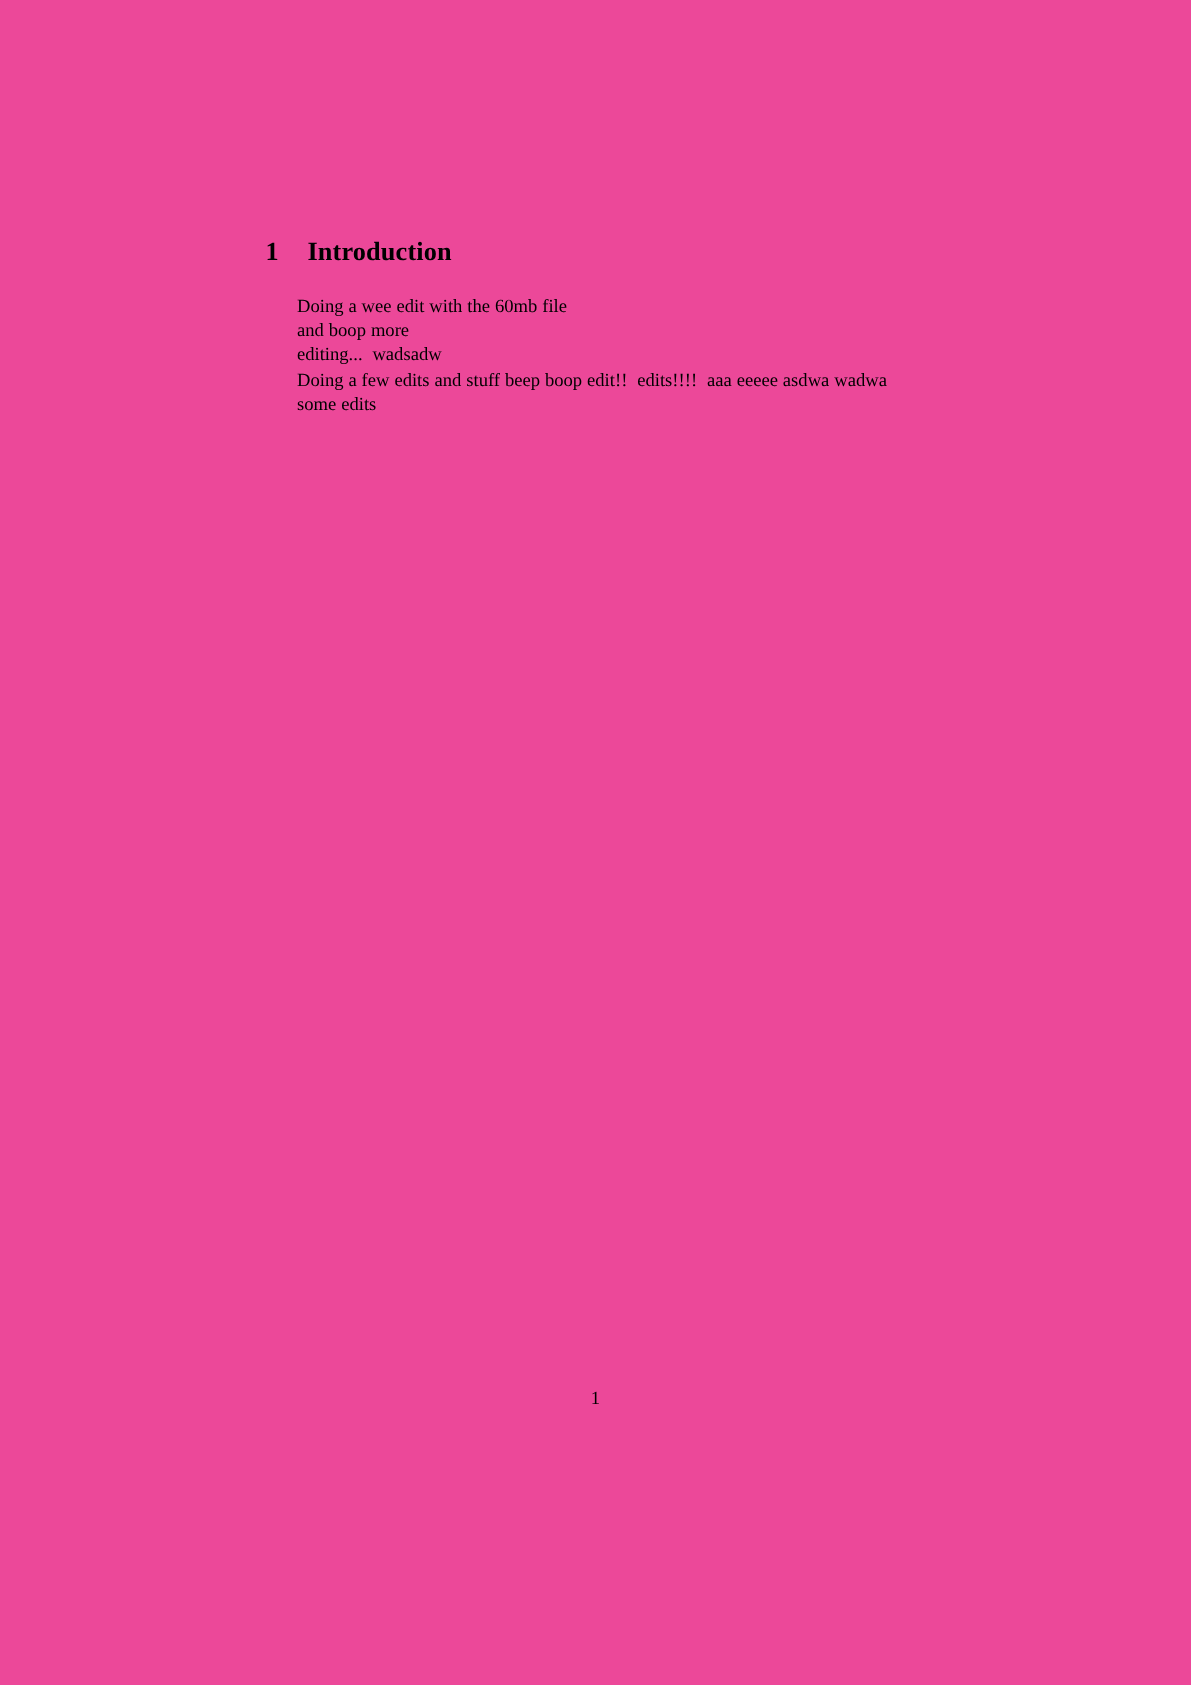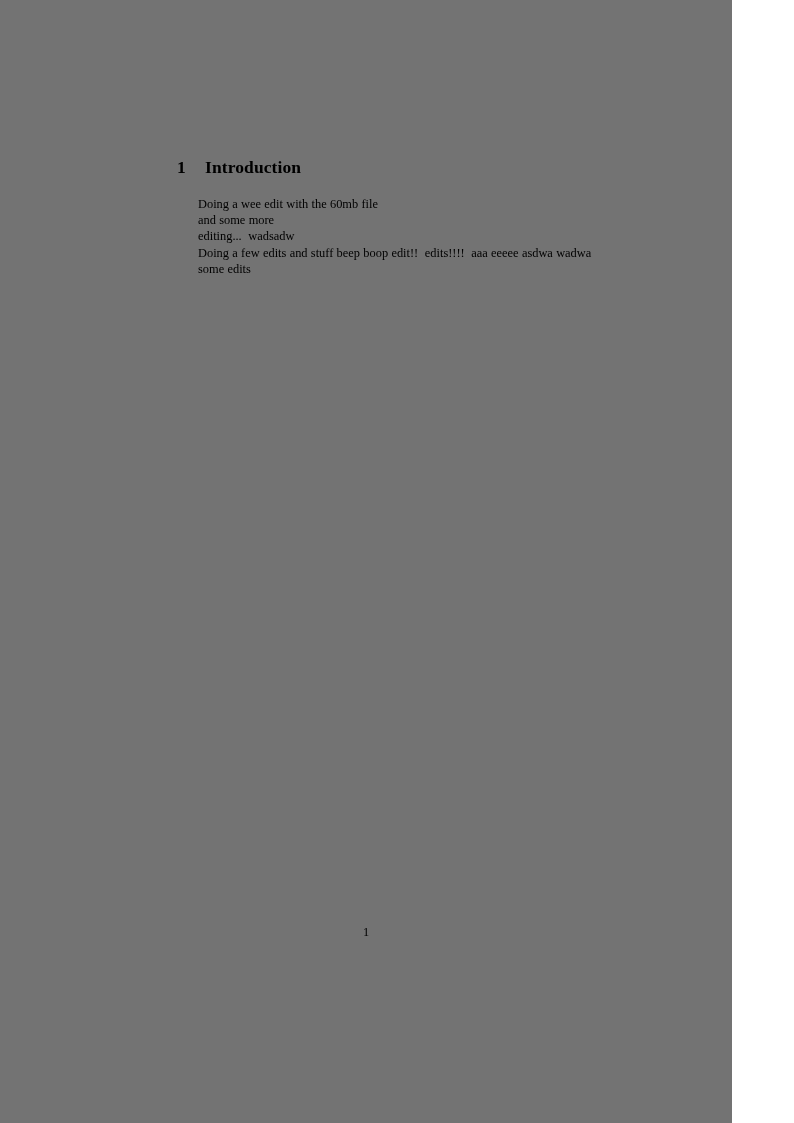"1 Introduction" .page { background: #737373 -> #ec4899; width: 732px -> 794px }
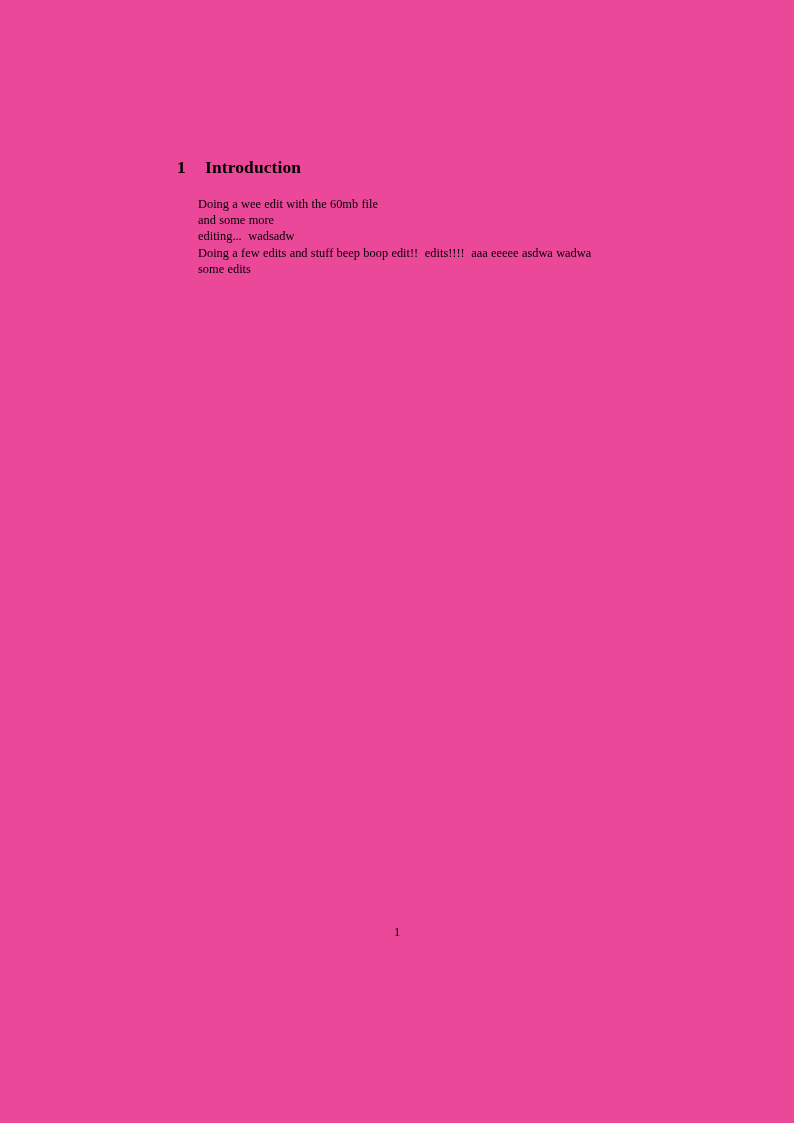"and some more" span.para-line { text: some -> boop }
